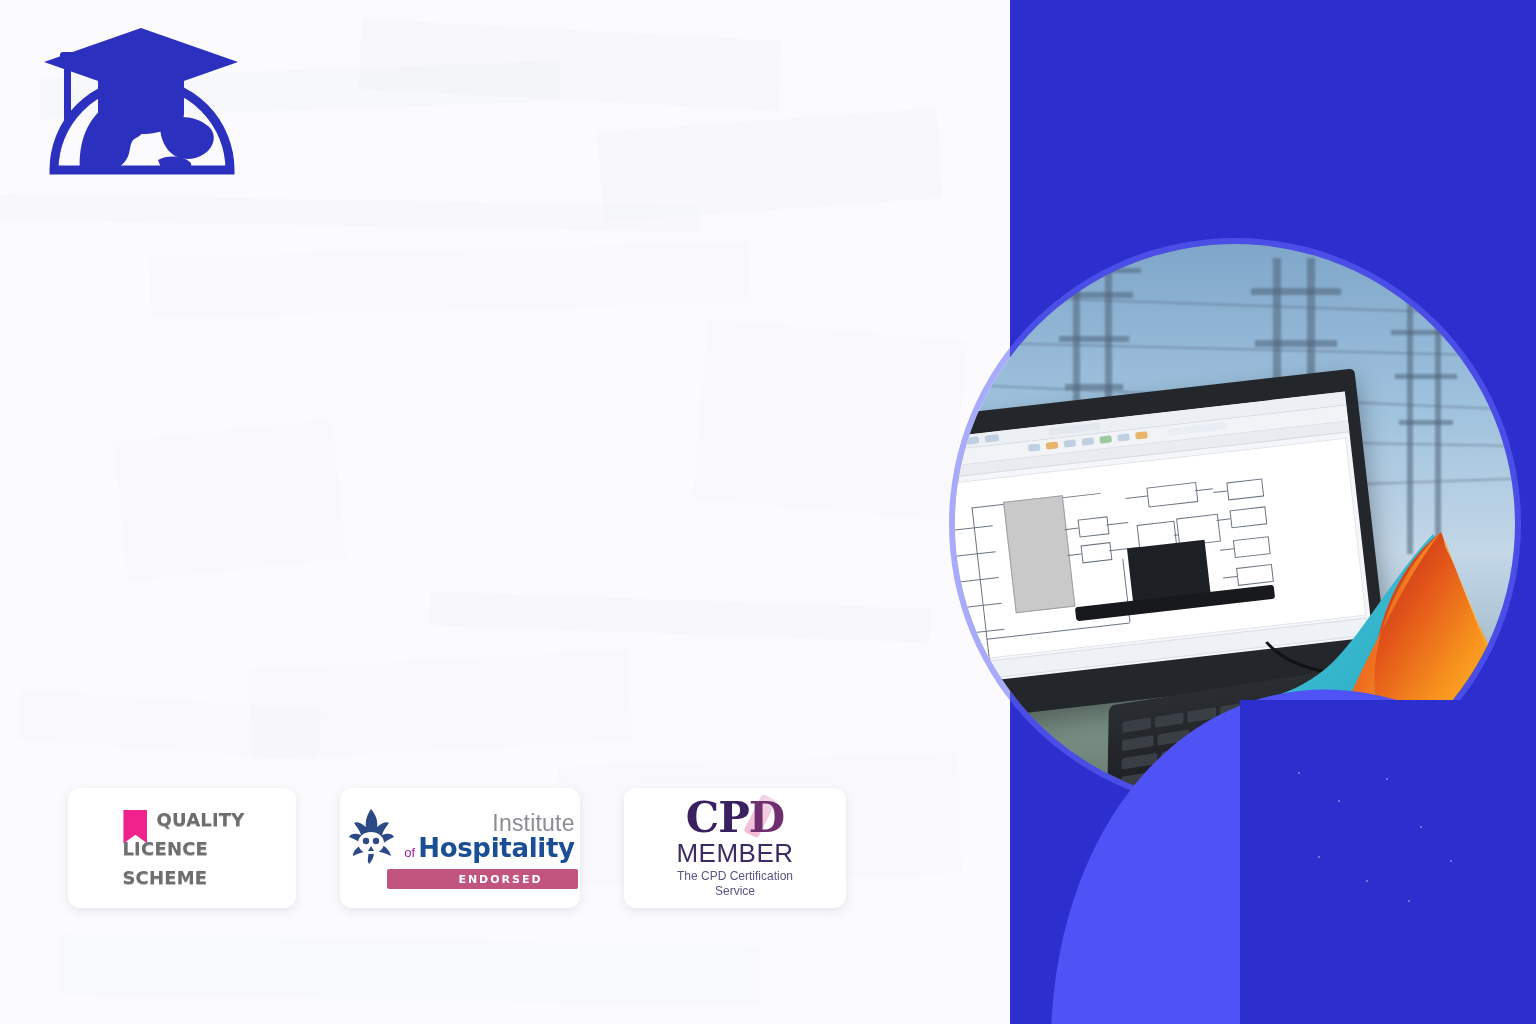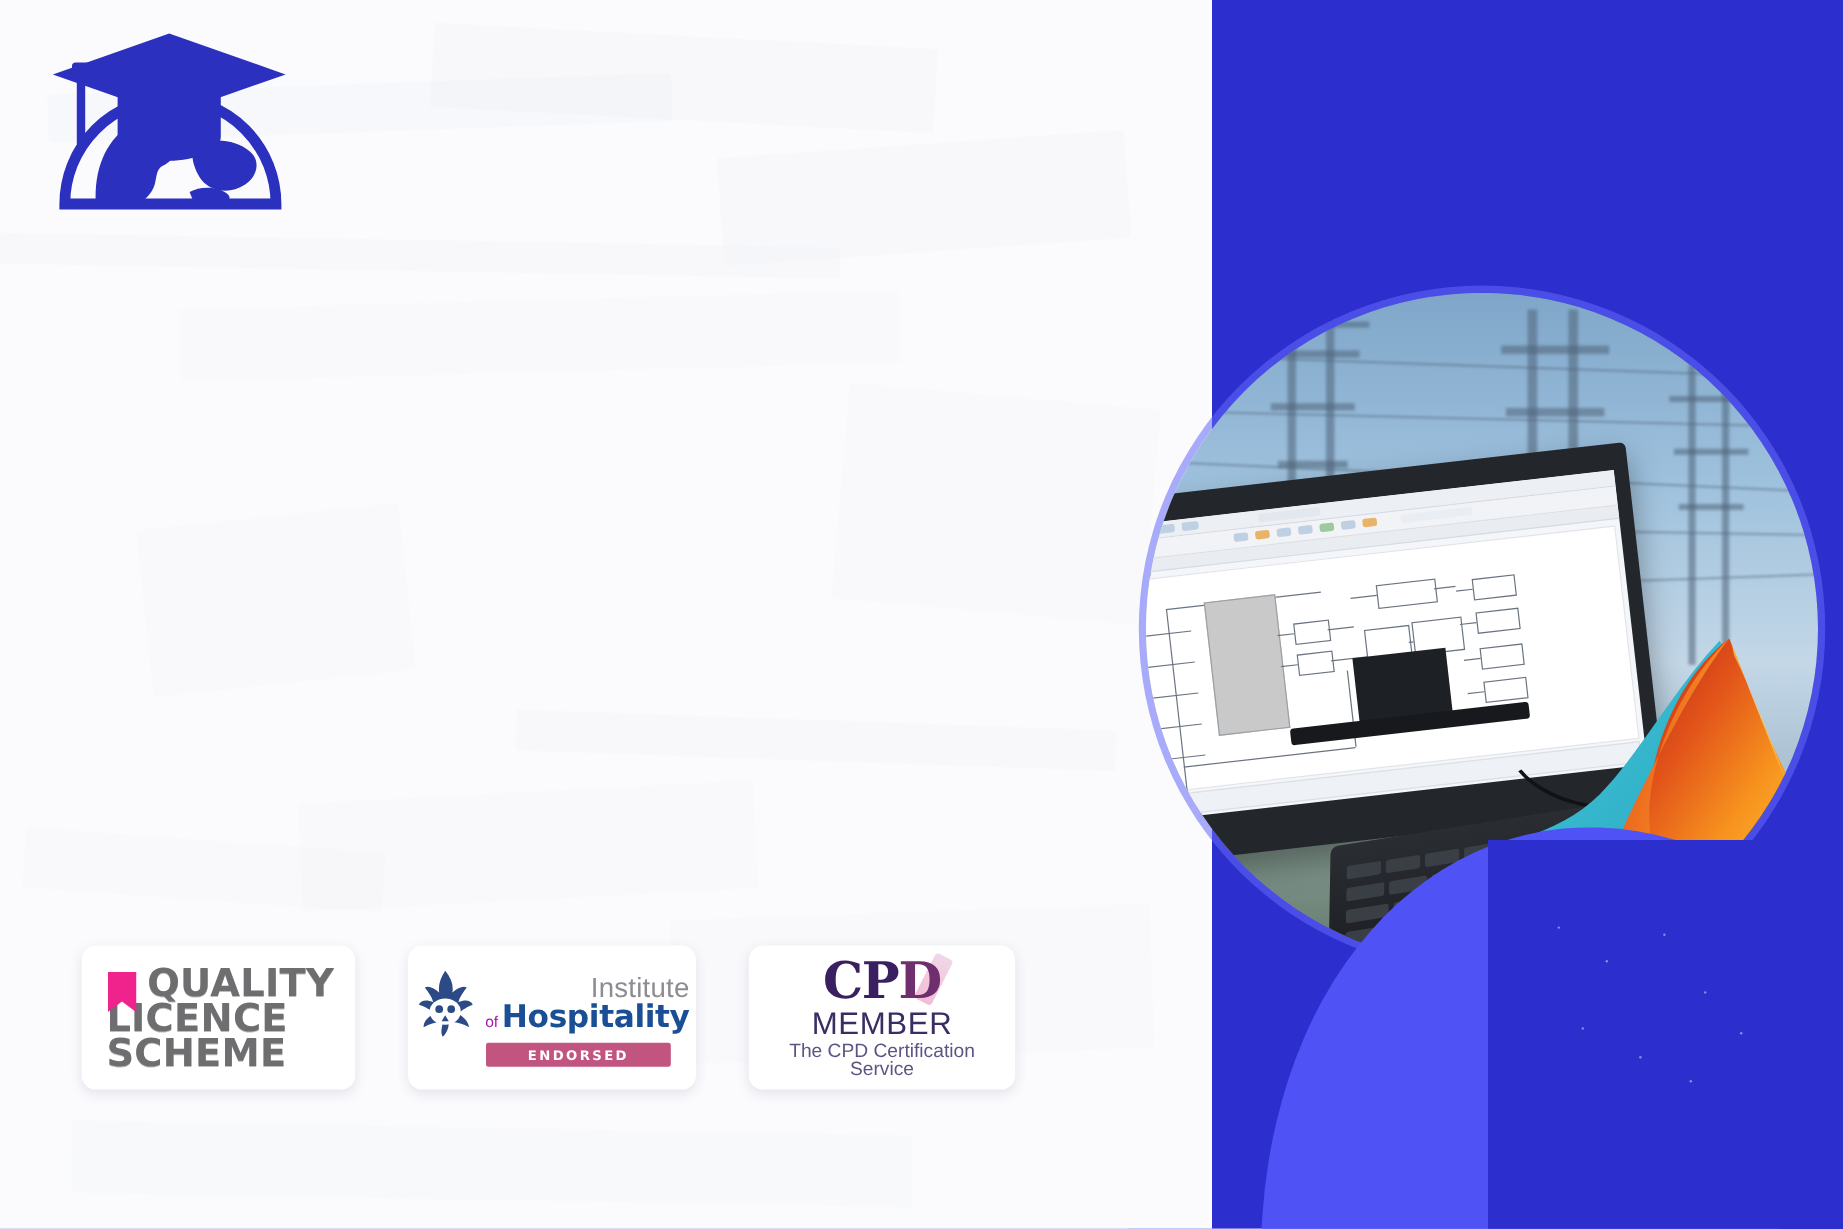"QUALITY" .qls-txt { font-size: 32px -> 18px }
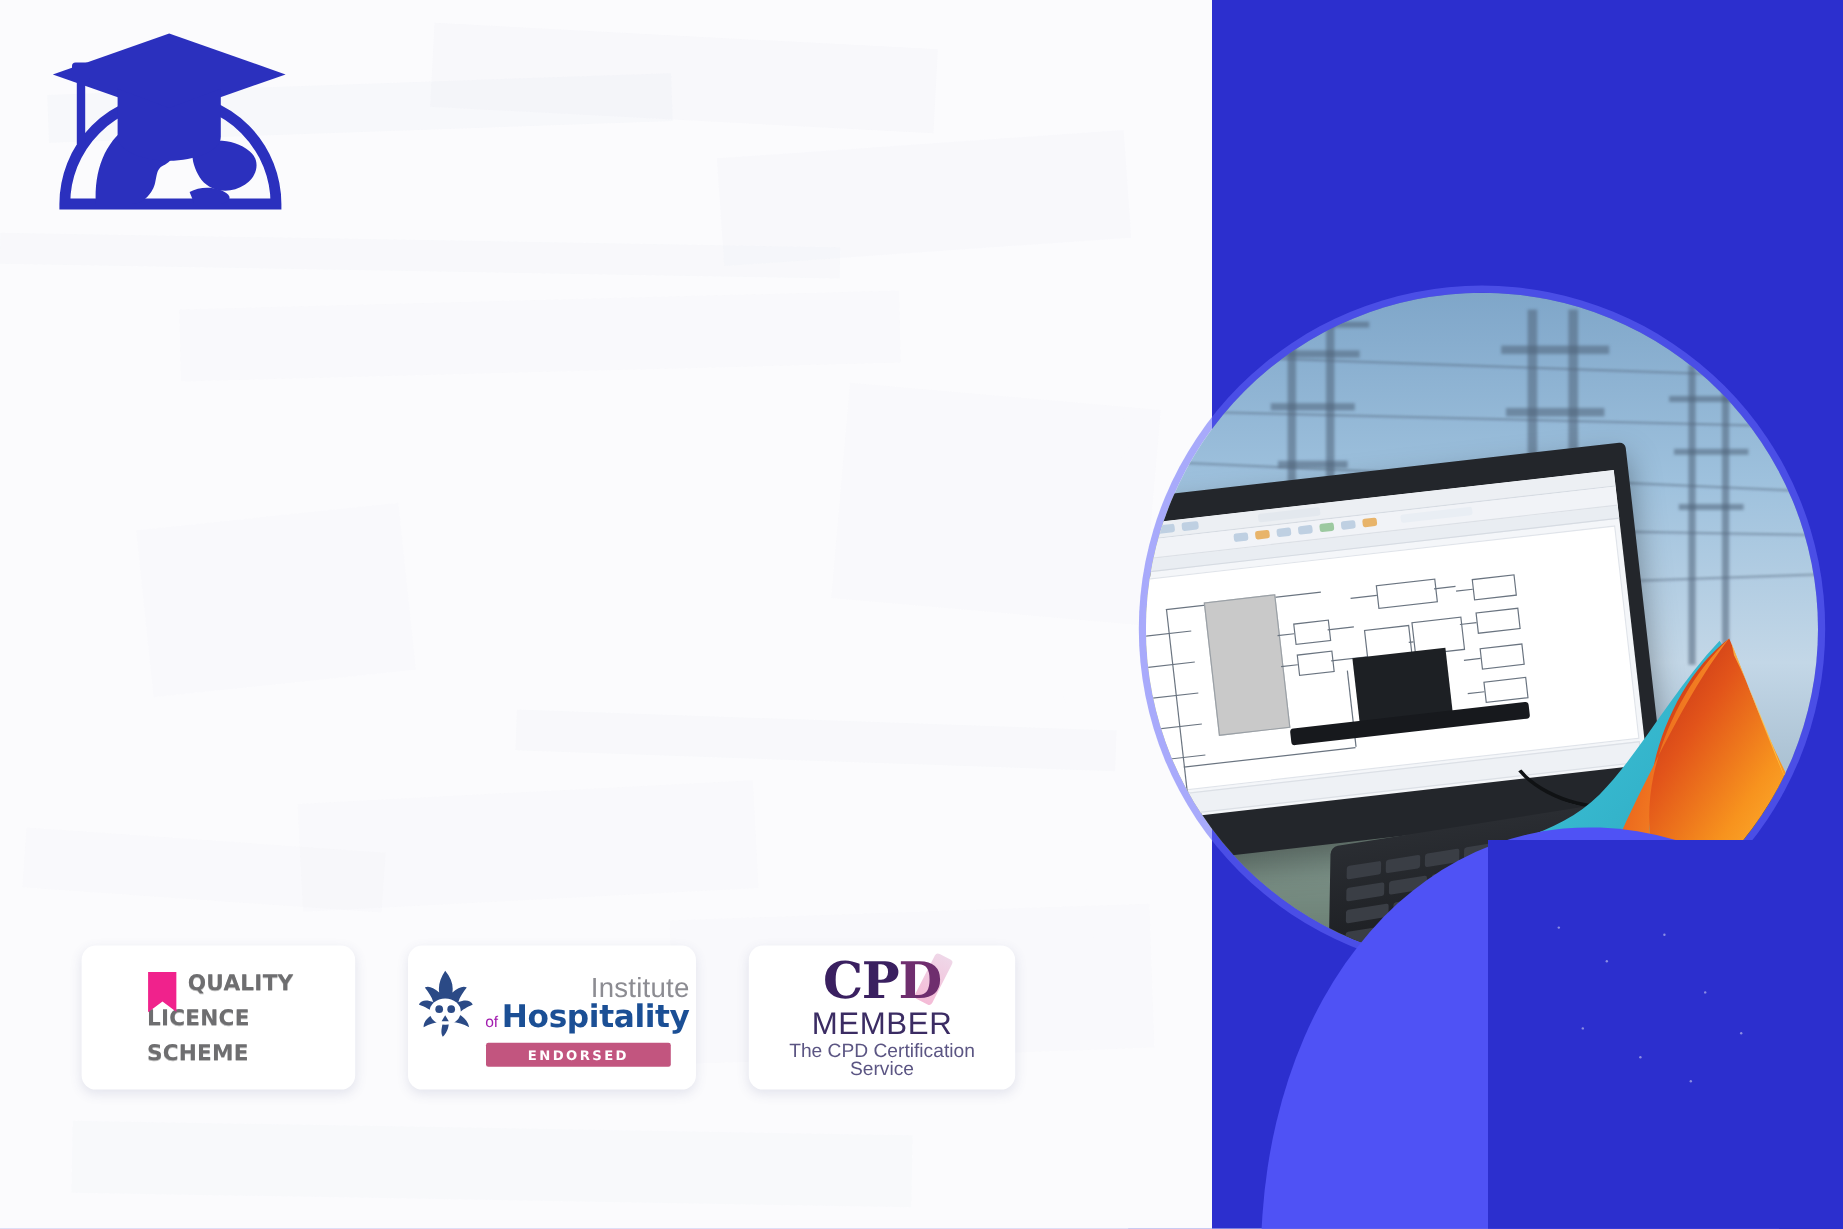"ENDORSED" .ioh-endorse { padding-left: none -> 37px }
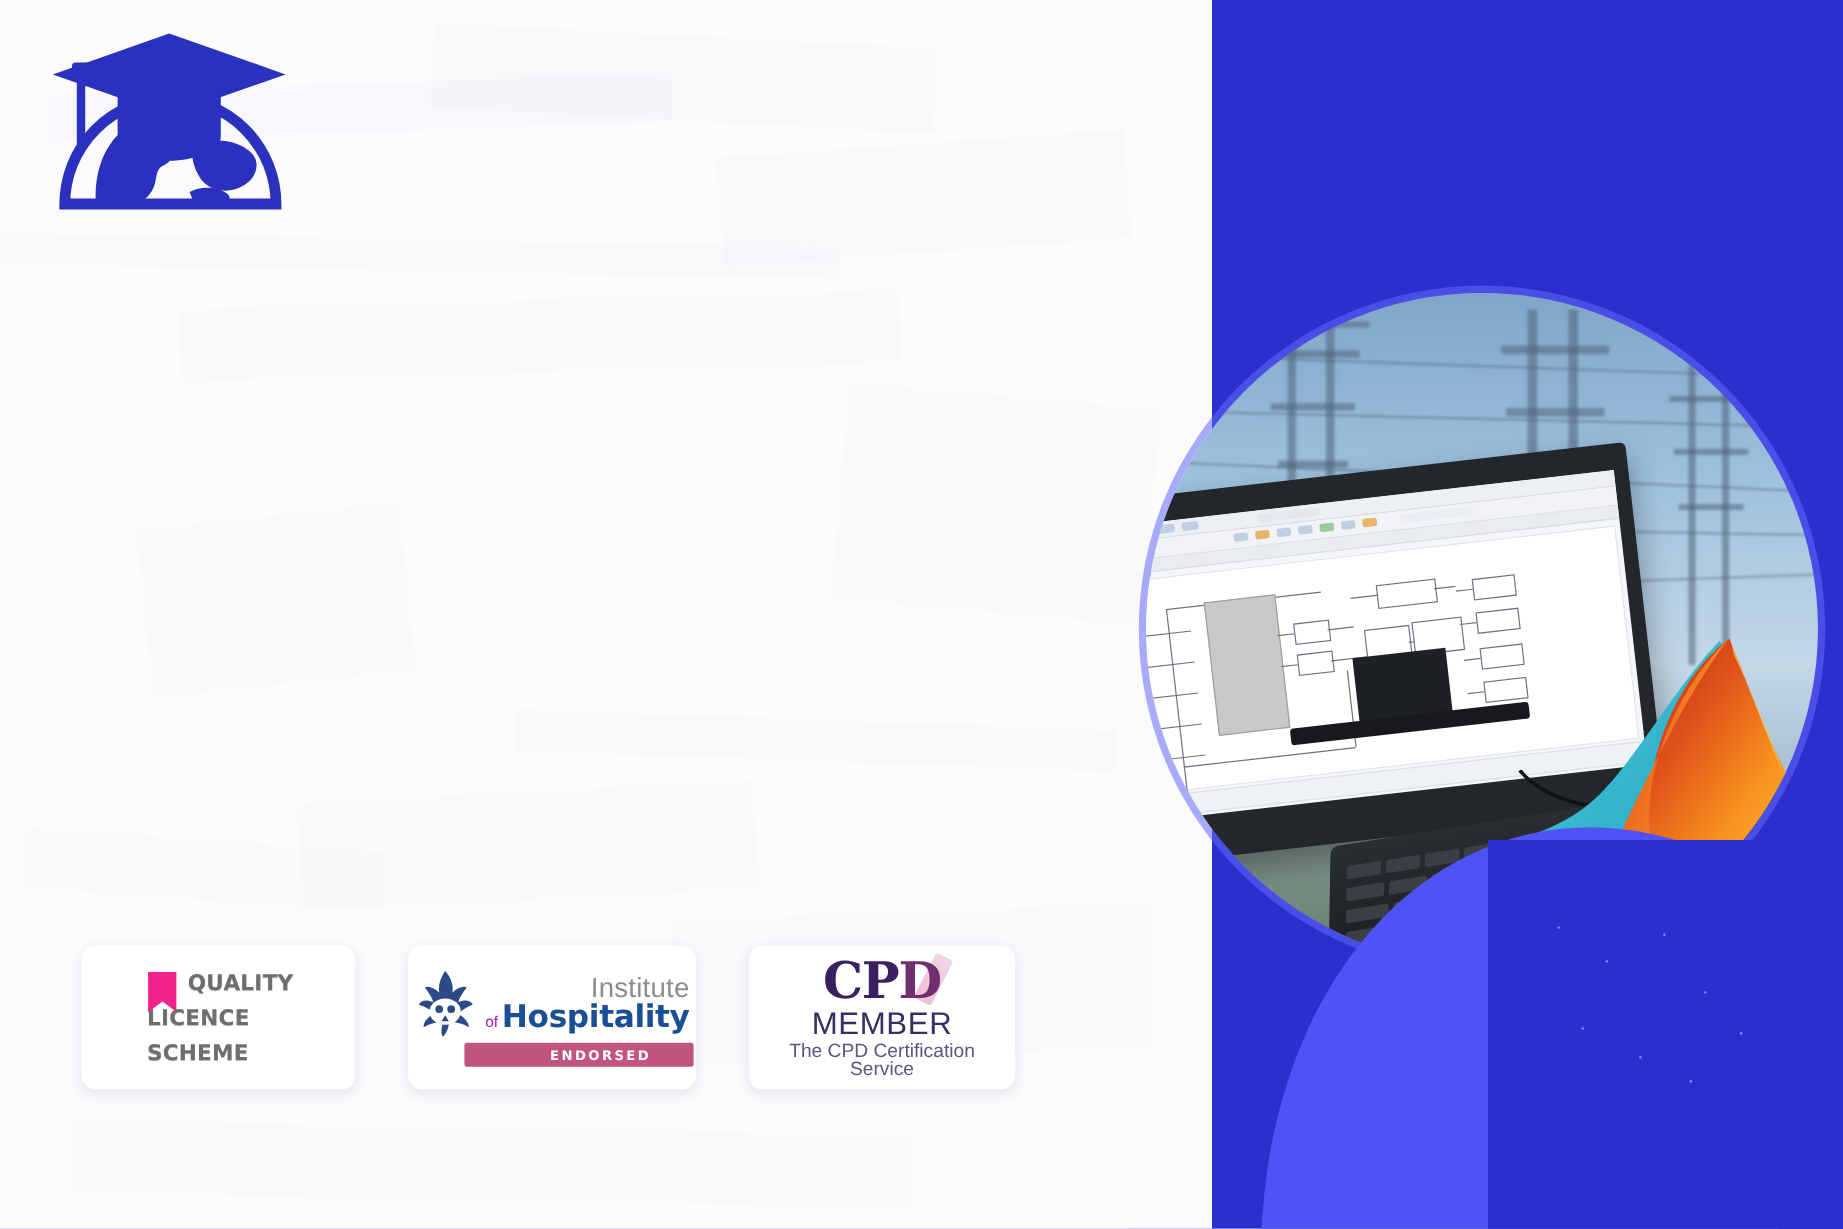"The CPD Certification" .cpd-sub { font-size: 16px -> 12px }
